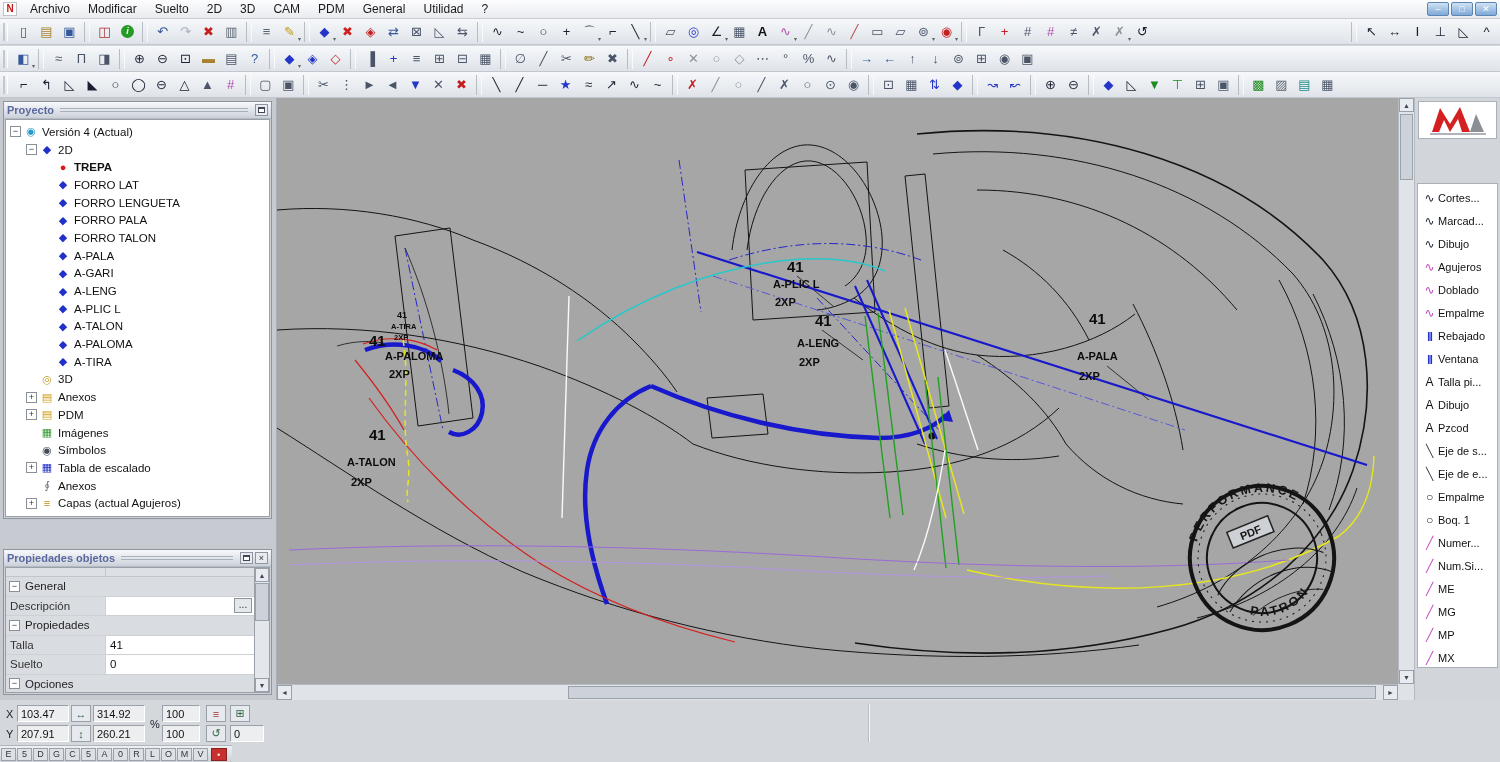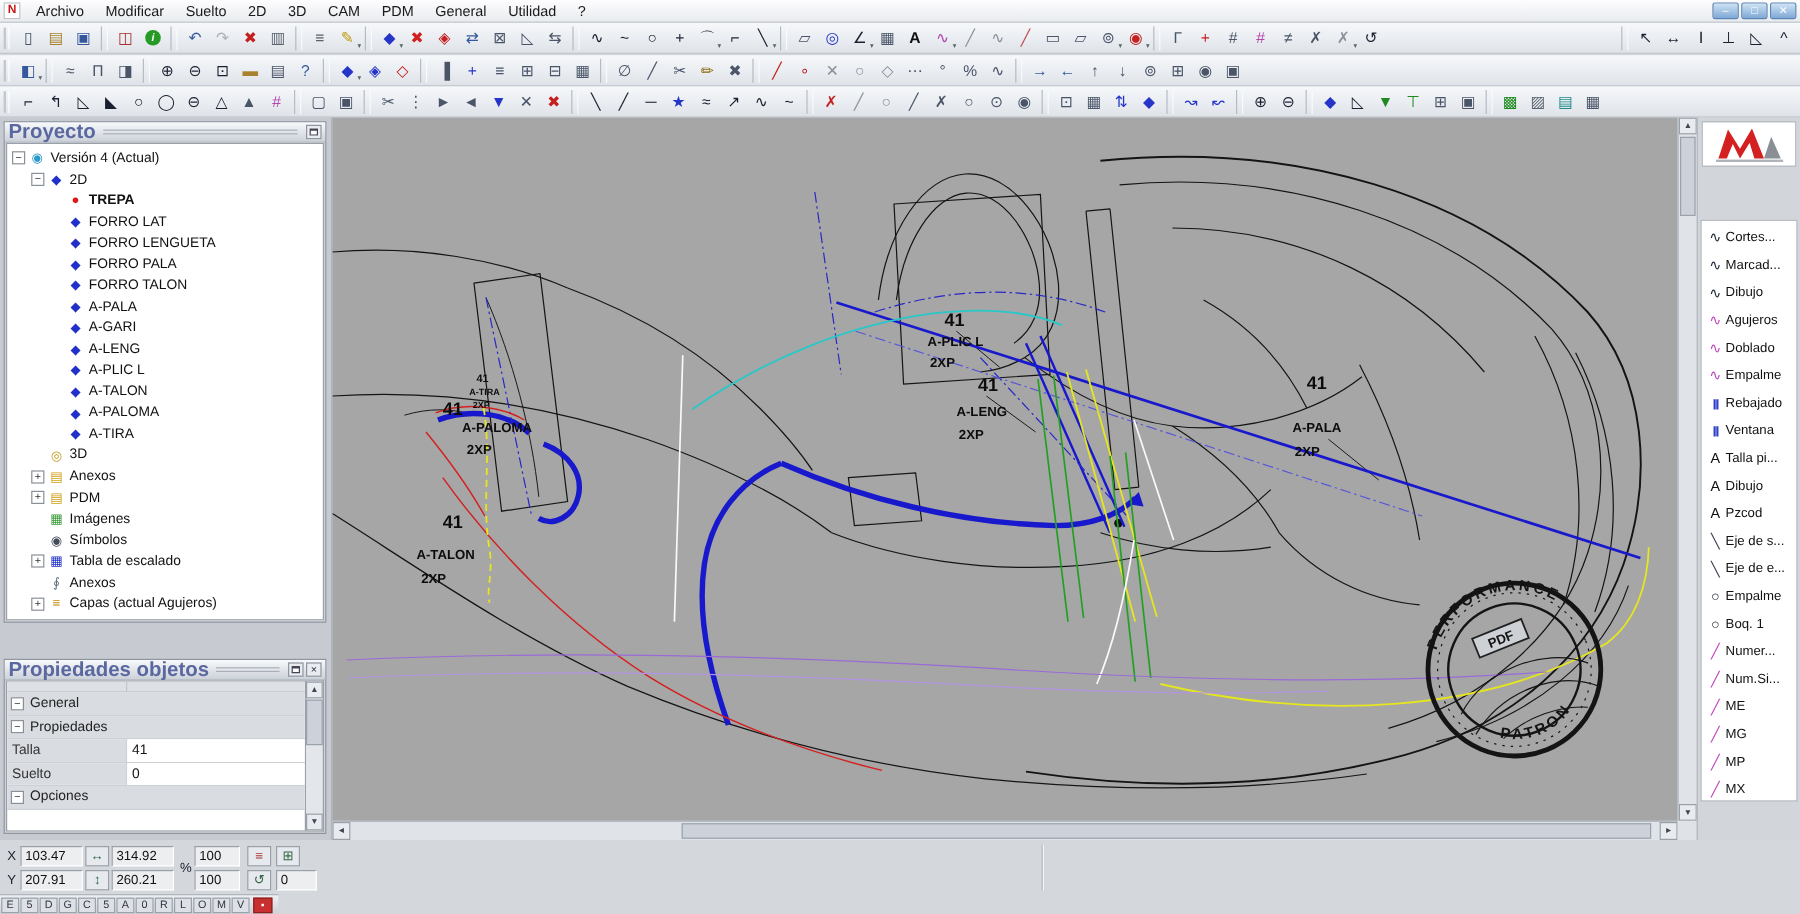"Proyecto" .panel-title { font-size: 17px -> 11px }
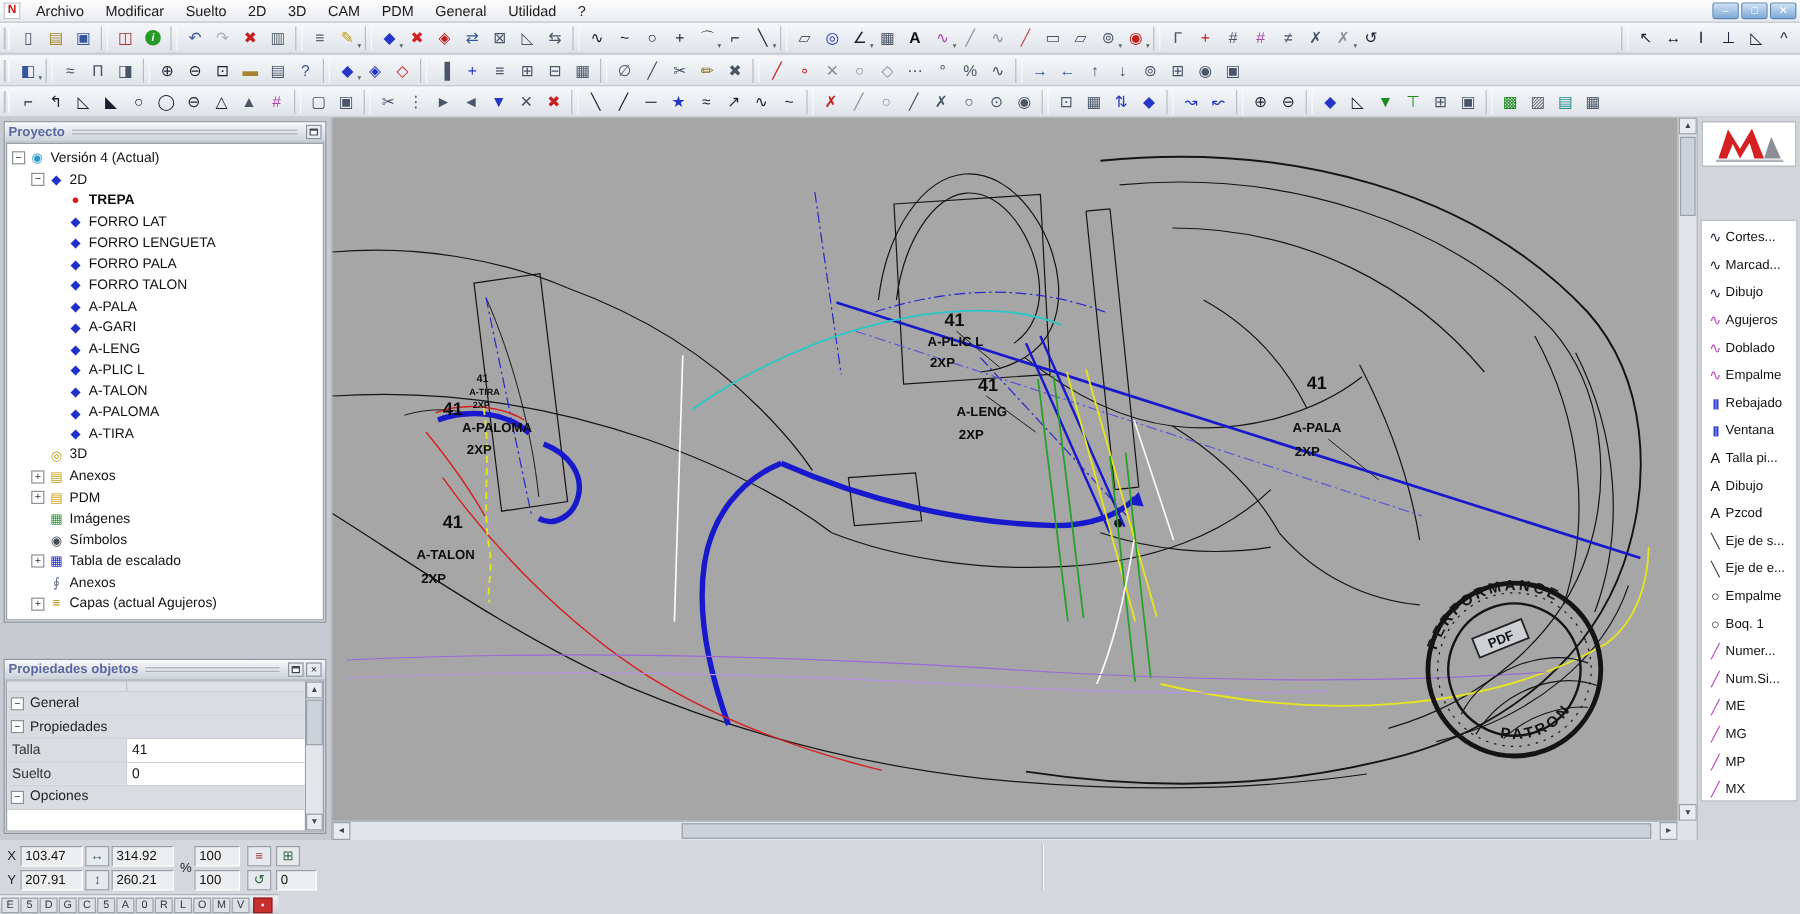"Descripción" div.pg-row { html: none -> <div> <span>Descripción</span> <span> <span>...</span> </span> </div> }
